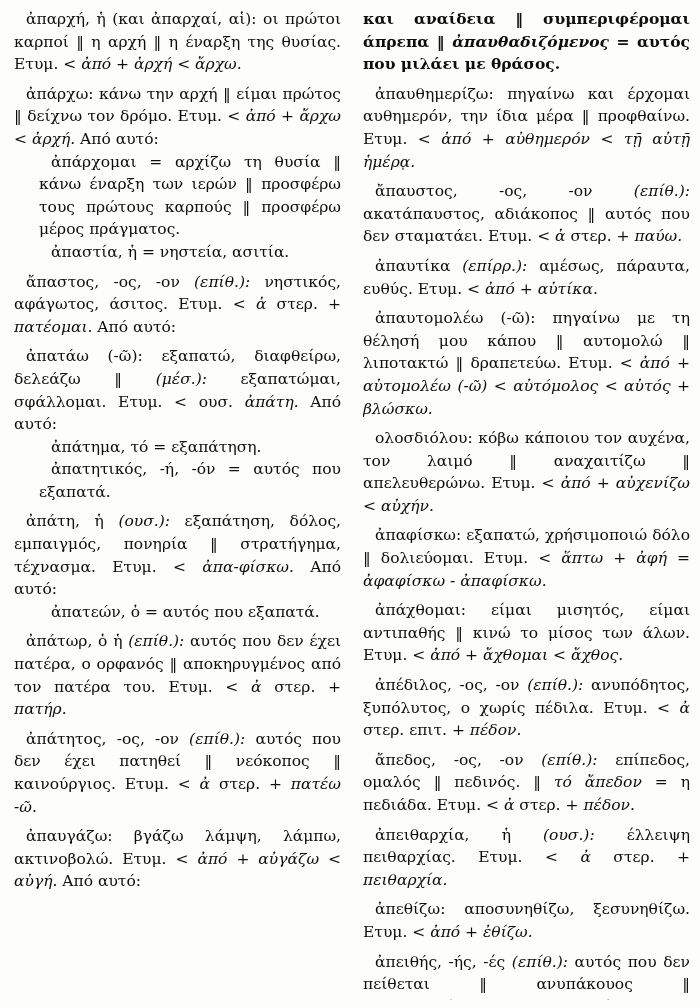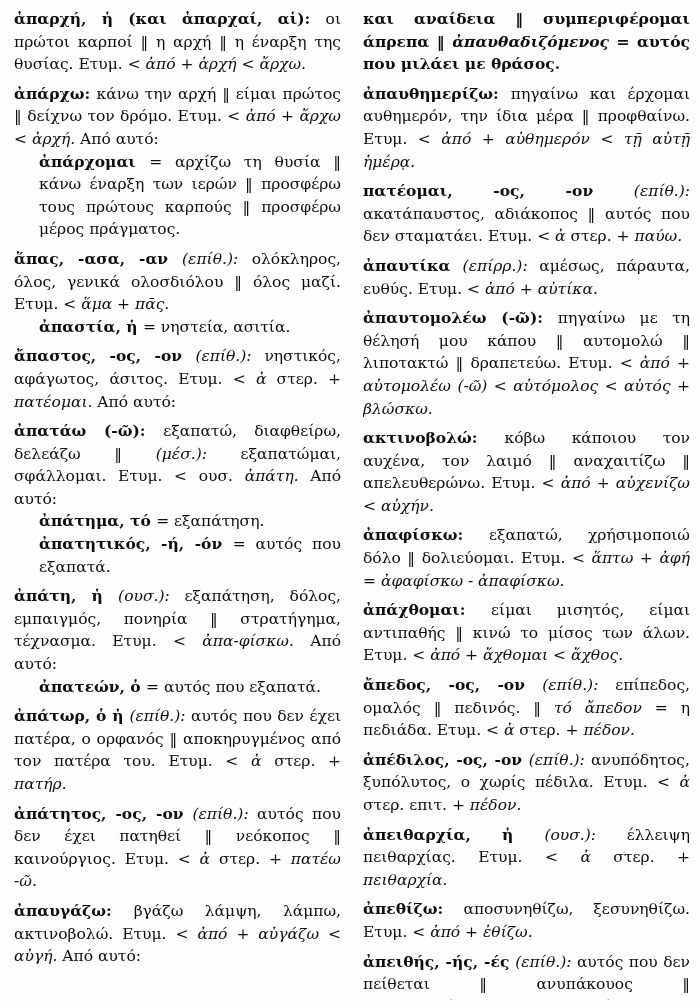"ἀπαρχή, ἡ (και ἀπαρχαί, αἱ):" .run-b { font-weight: bold -> normal; margin-left: none -> 12px }
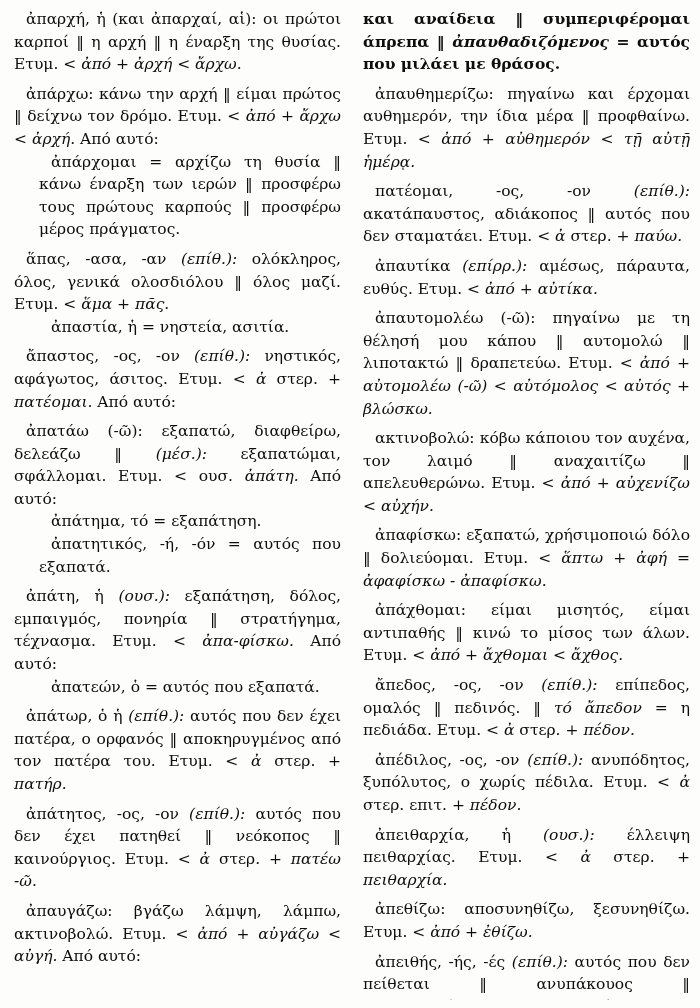"πατέομαι, -ος, -ον" span.run-b { text: πατέομαι -> ἄπαυστος }
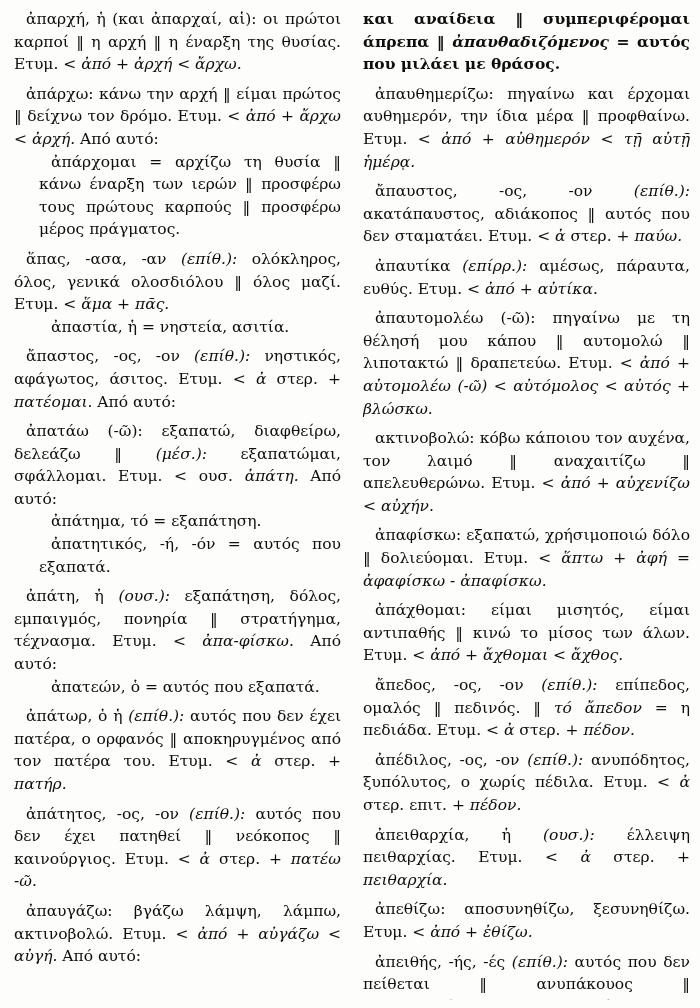"ἅπας, -ασα, -αν (επίθ.): ολόκληρος," p.para { html: <p><span>ἅπας, -ασα, -αν </span><span>(επίθ.): </span><span>ολόκληρος, όλος, γενικά ολοσδιόλου ‖ όλος μαζί. Ετυμ. </span><span>&lt; ἅμα + πᾶς.</span></p> -> none }
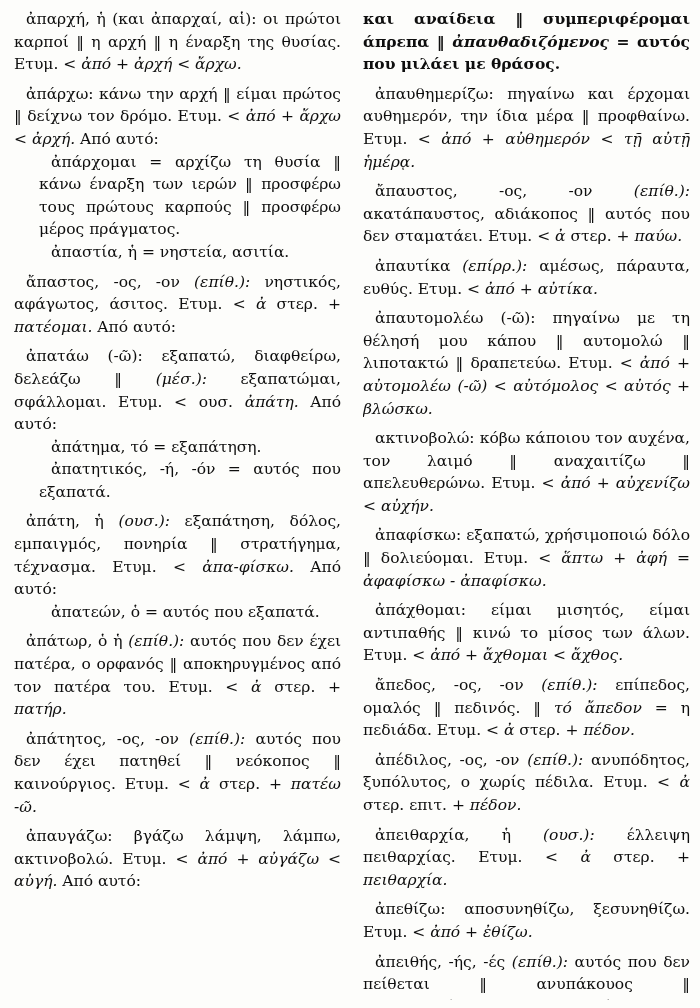"ακτινοβολώ:" span.run-b { text: ακτινοβολώ -> ολοσδιόλου }
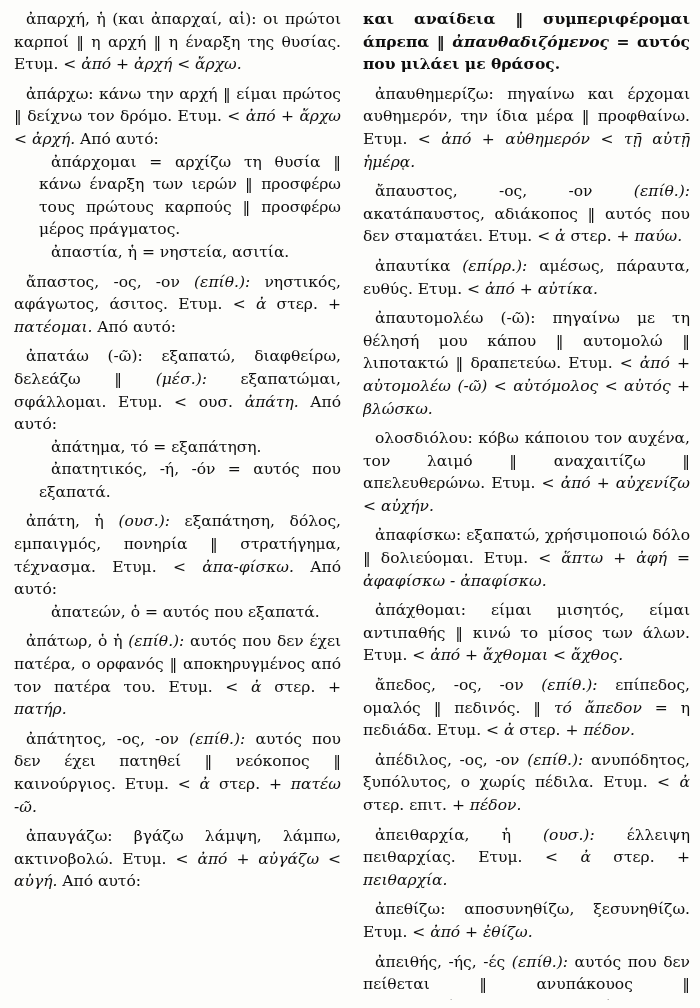"ἄπεδος, -ος, -ον (επίθ.): επίπεδος," p.para { order: before "ἀπέδιλος, -ος, -ον (επίθ.): ανυπόδητος," -> after "ἀπέδιλος, -ος, -ον (επίθ.): ανυπόδητος," }
